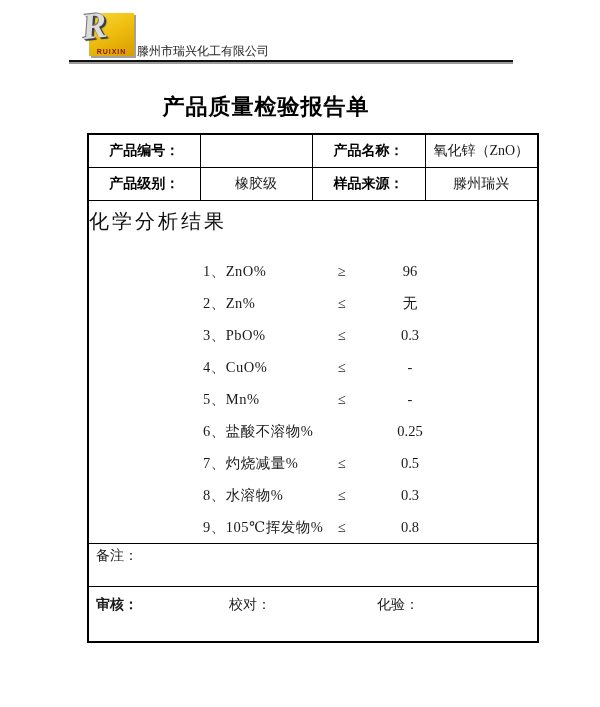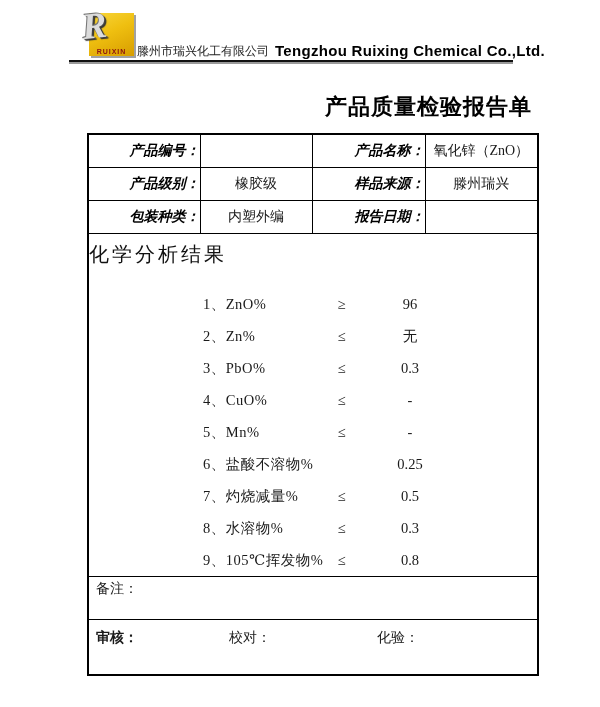"Tengzhou Ruixing Chemical Co.,Ltd." div.company-en { html: <div>Tengzhou Ruixing Chemical Co.,Ltd.</div> -> none }
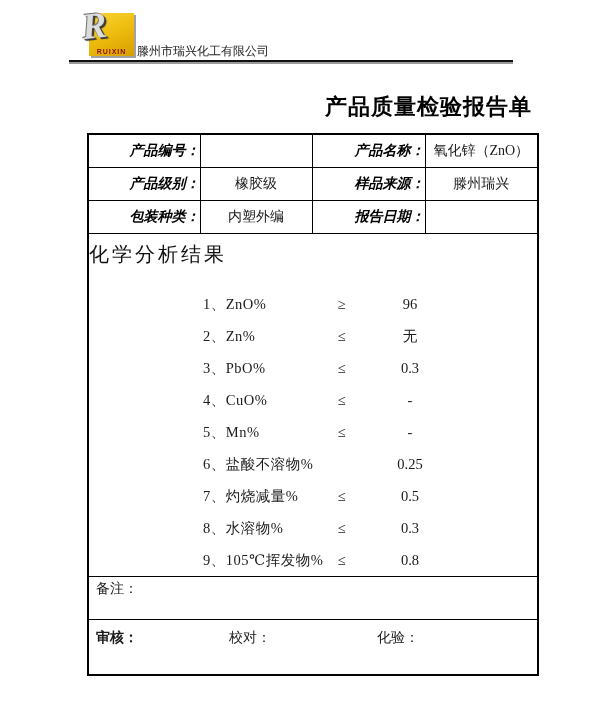"产品质量检验报告单" .doc-title { text-align: right -> center }
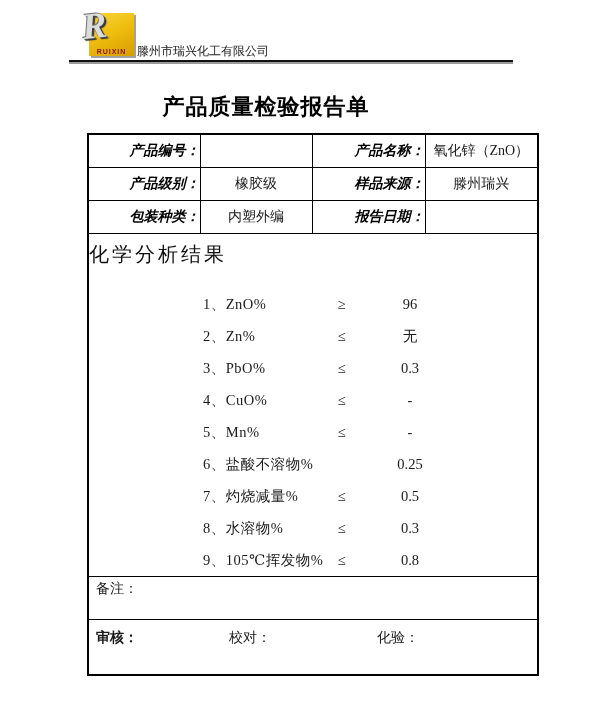"产品编号：" td.lbl { font-style: italic -> none; text-align: right -> center }
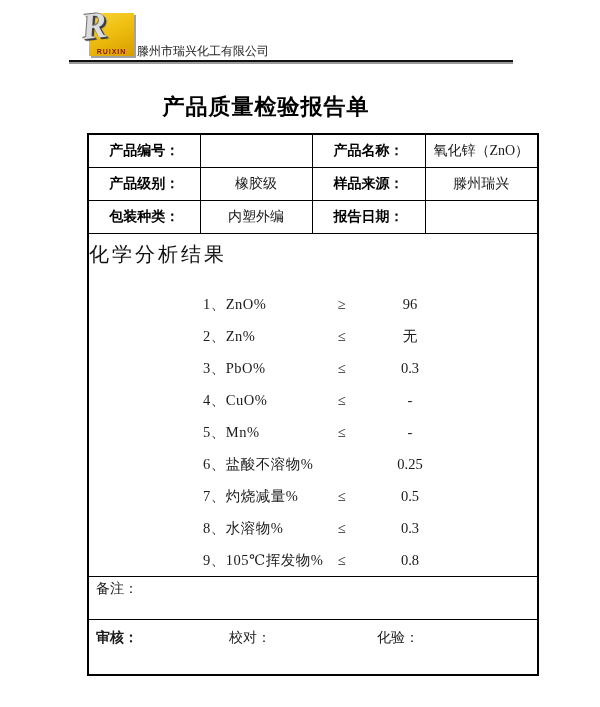"包装种类：" tr.row-info { html: <tr> <td>包装种类：</td> <td>内塑外编</td> <td>报告日期：</td> <td></td> </tr> -> none }
